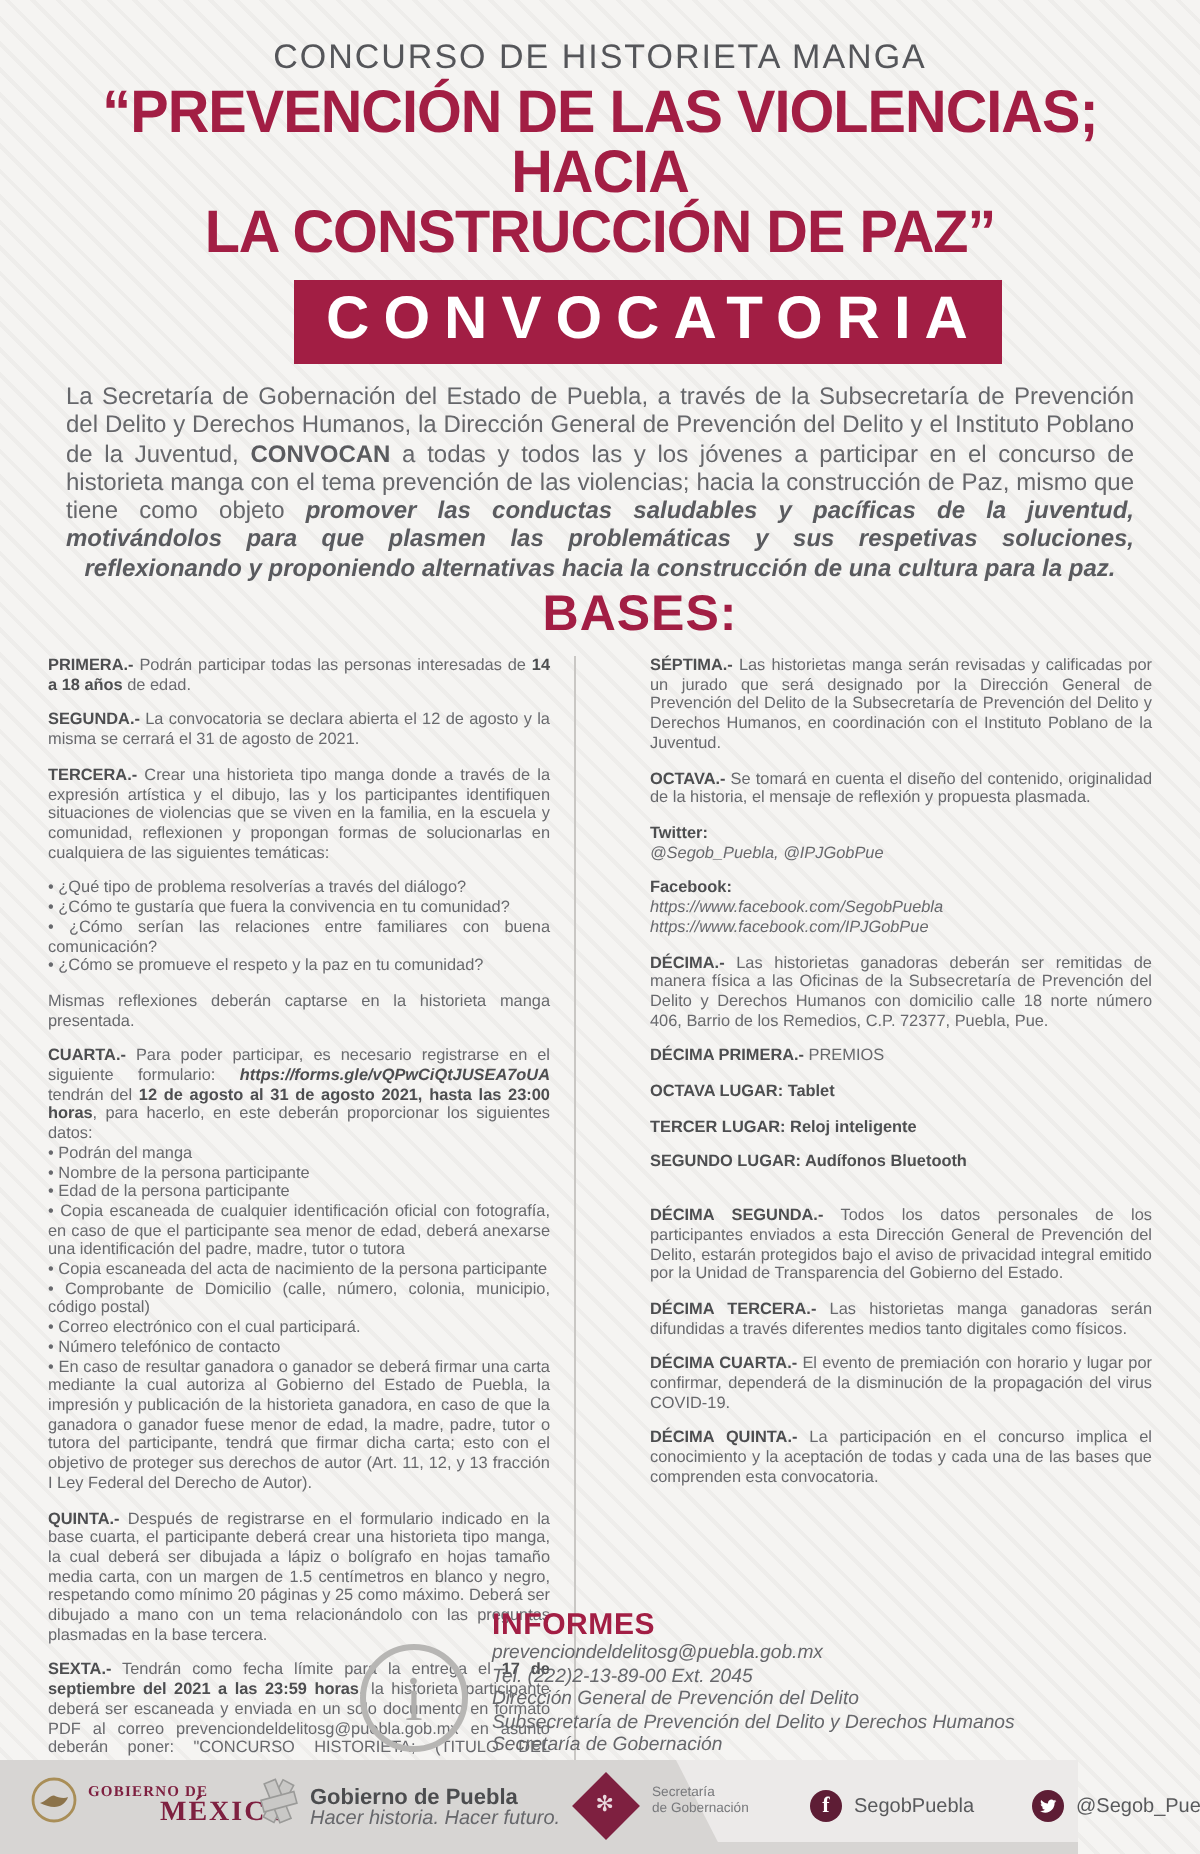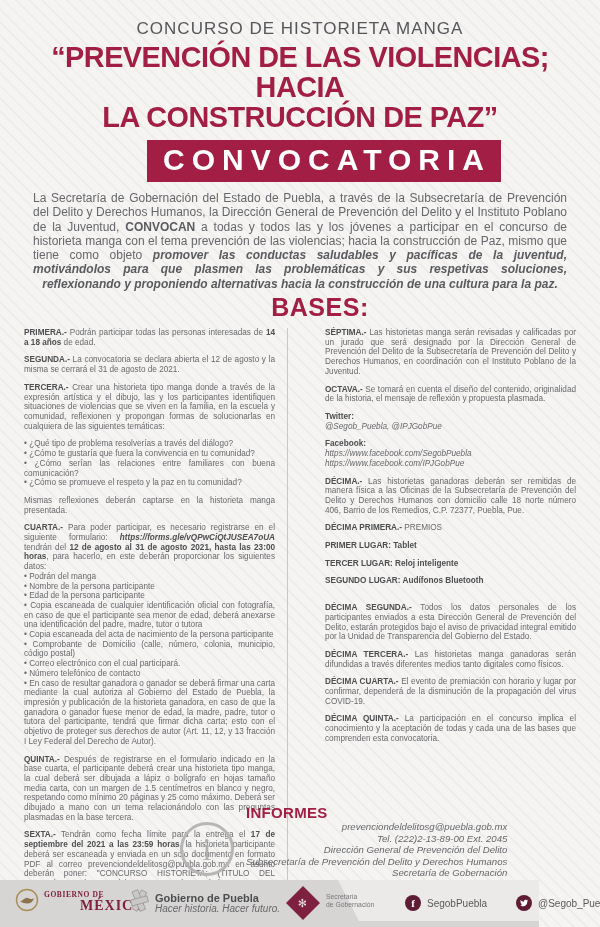"PRIMER LUGAR:" span.s-label { text: PRIMER -> OCTAVA }
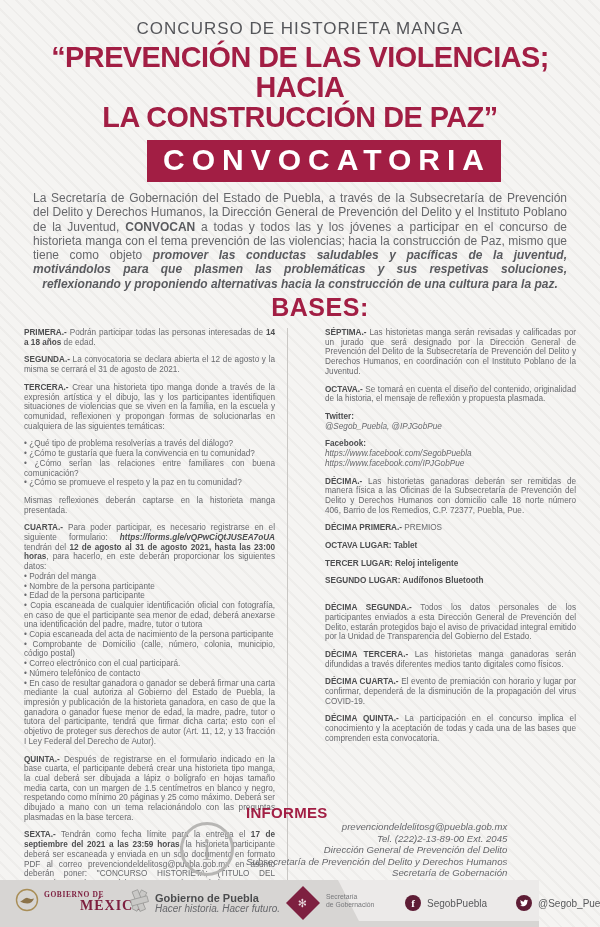"prevenciondeldelitosg@puebla.gob.mx" .informes-line { text-align: right -> none }
